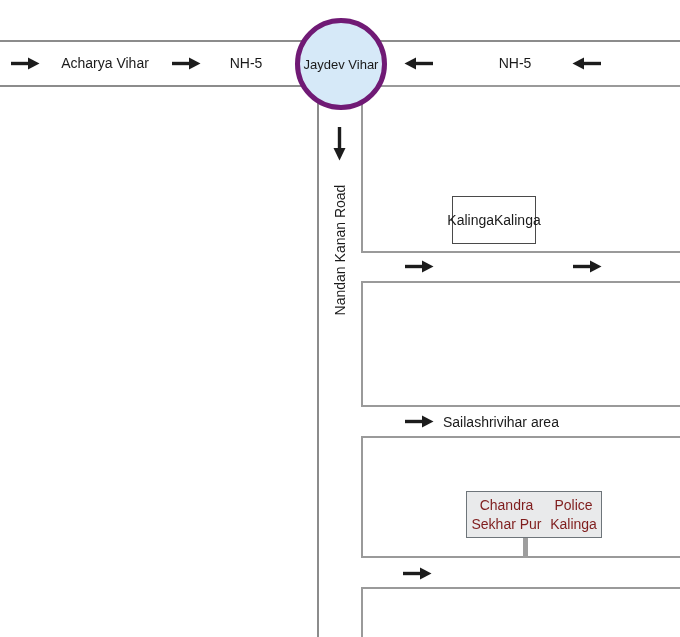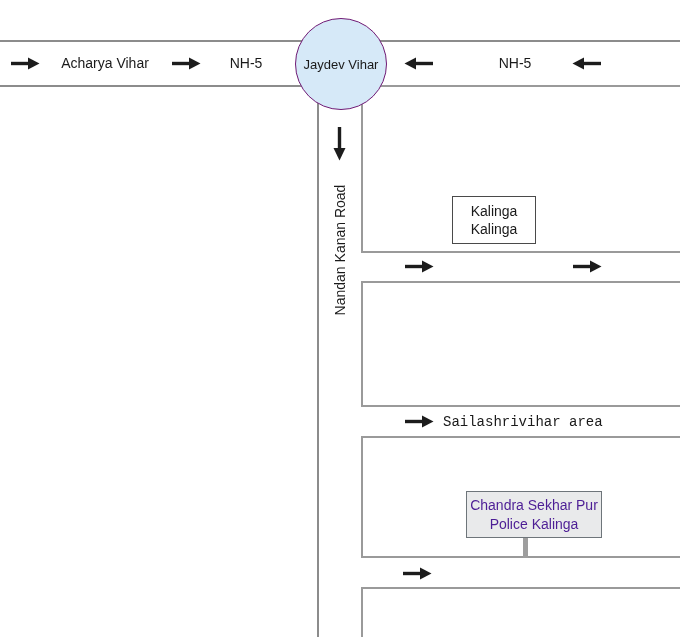"Jaydev Vihar" .circle { border: 1px solid #701a75 -> 5px solid #701a75 }
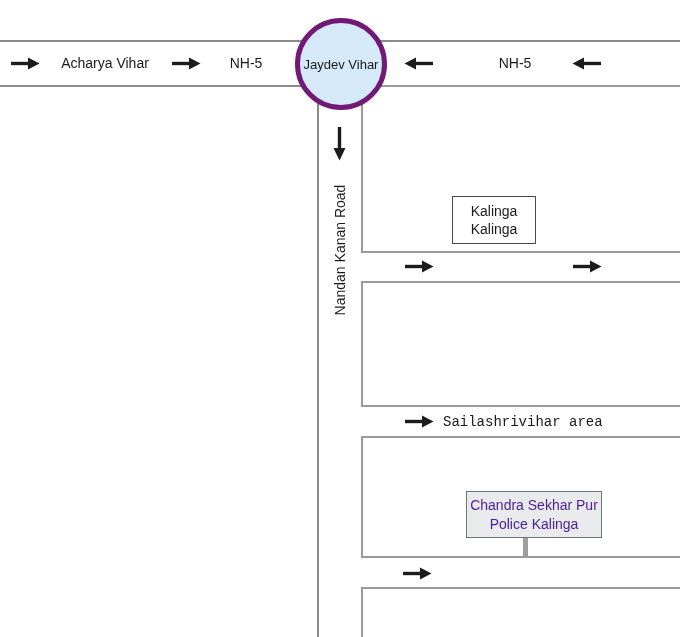"Kalinga" .place-box { flex-direction: column -> row }
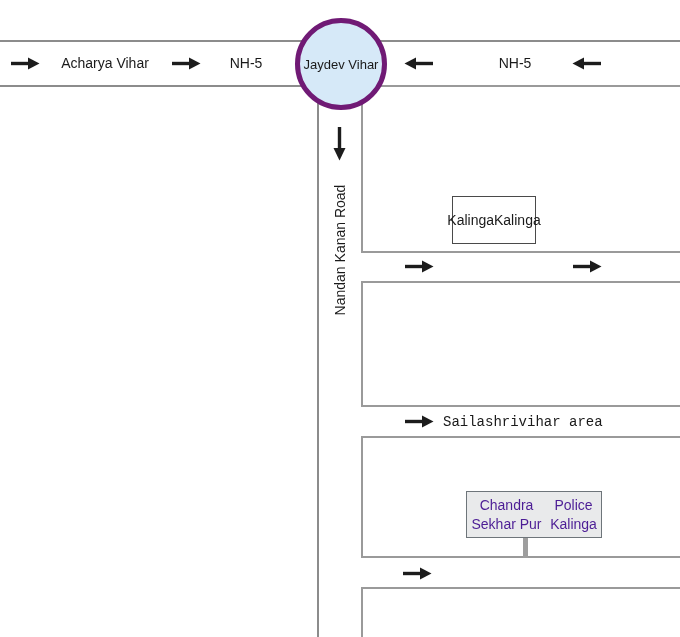"Sailashrivihar area" .center-y { font-family: Liberation Mono, monospace -> none }
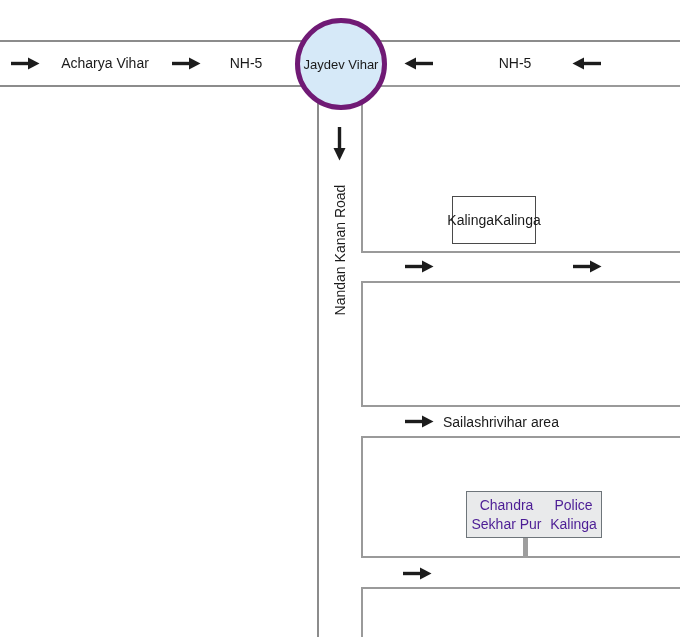"Chandra Sekhar Pur" .police-box { color: #4c1d95 -> #7f1d1d }
